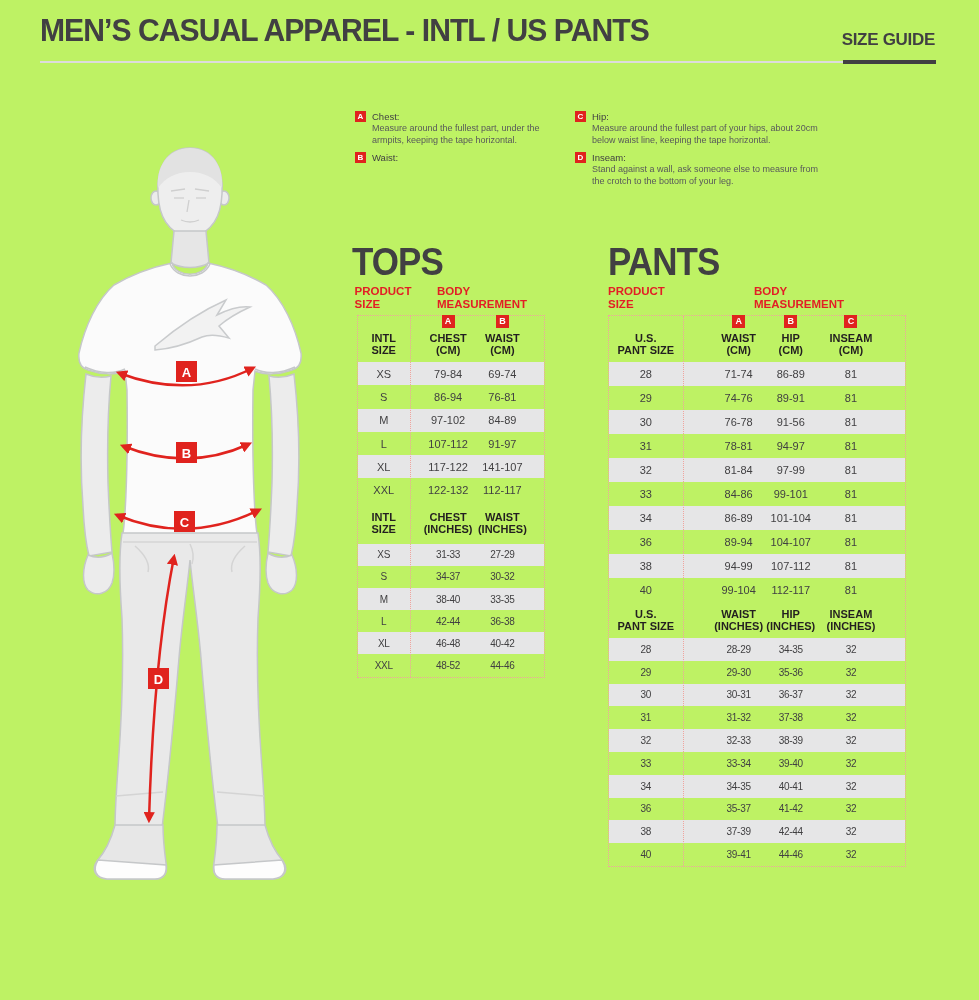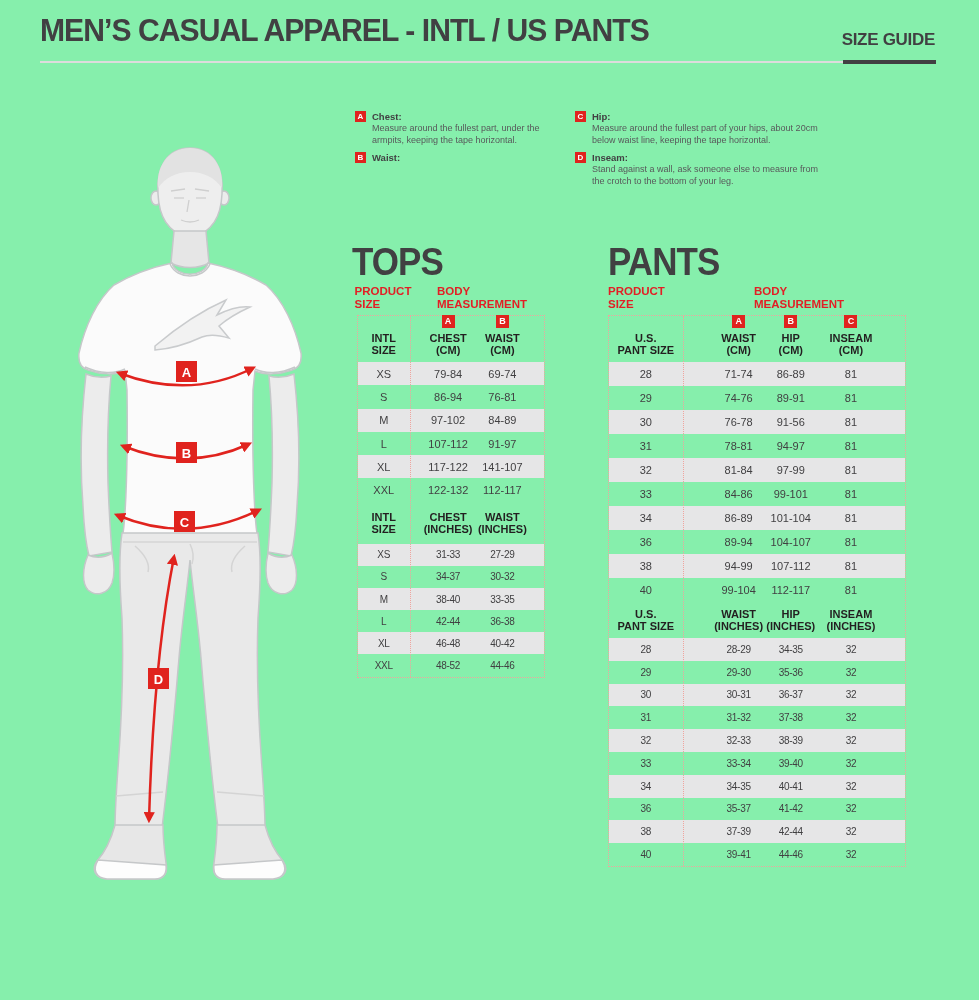"MEN’S CASUAL APPAREL - INTL" .page { background: #86efac -> #bef264 }
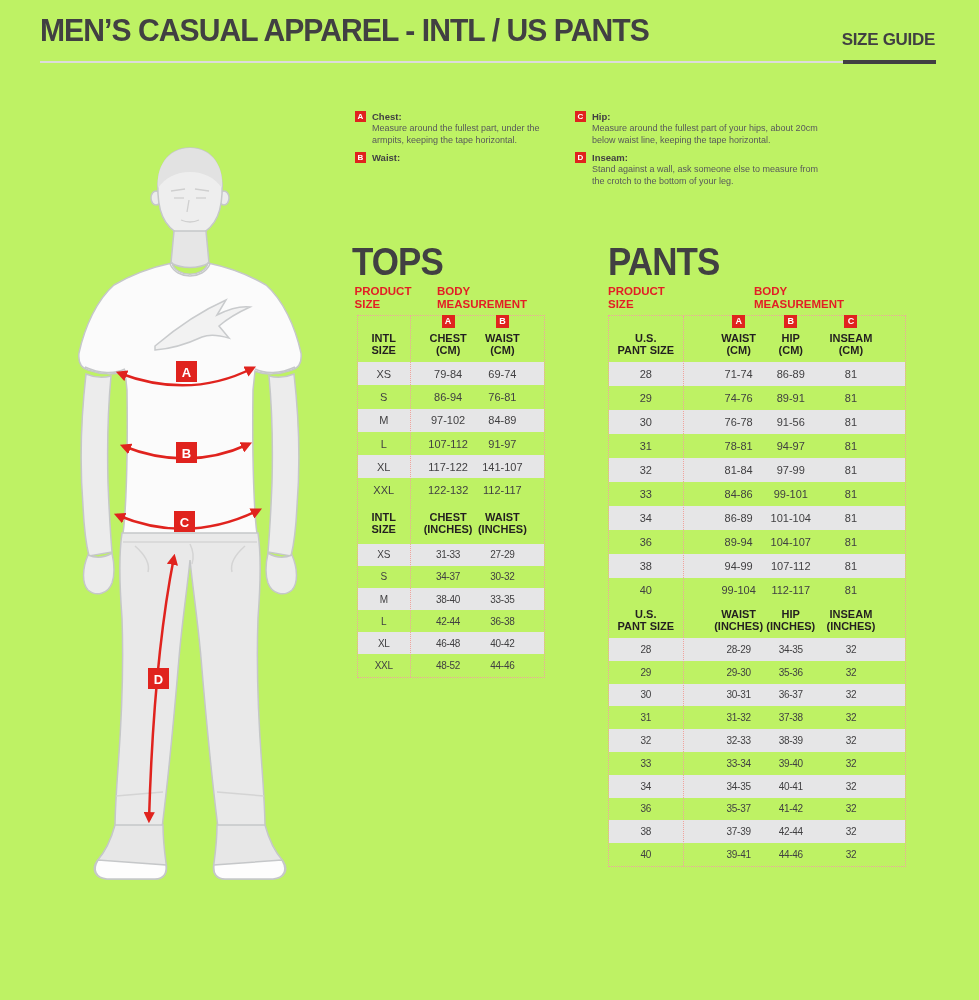"Chest:" .htm-label { font-weight: bold -> normal }
